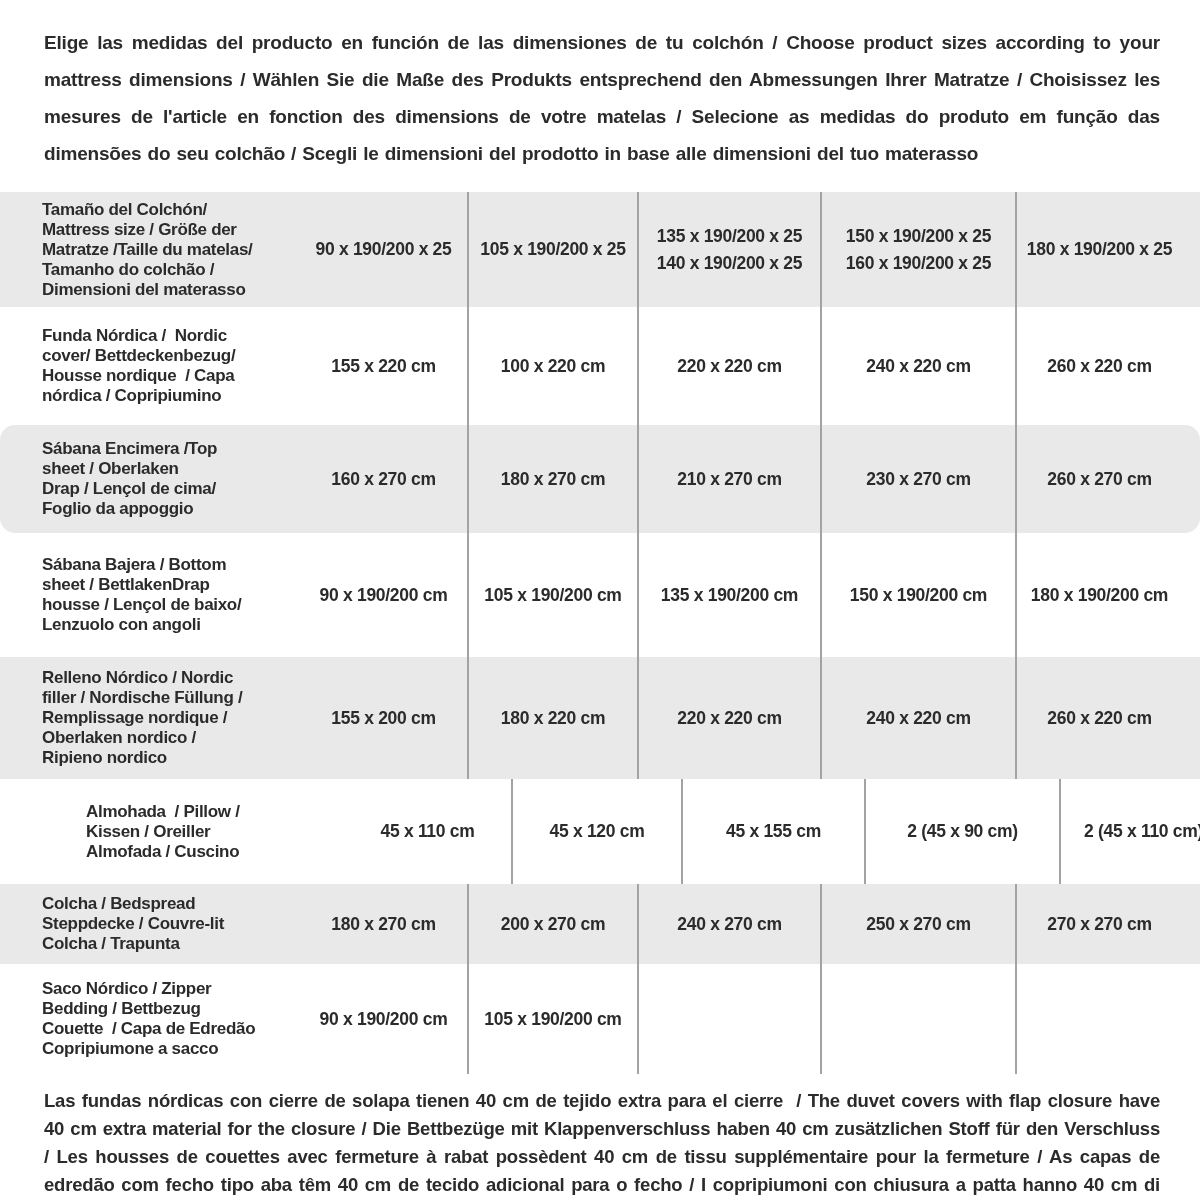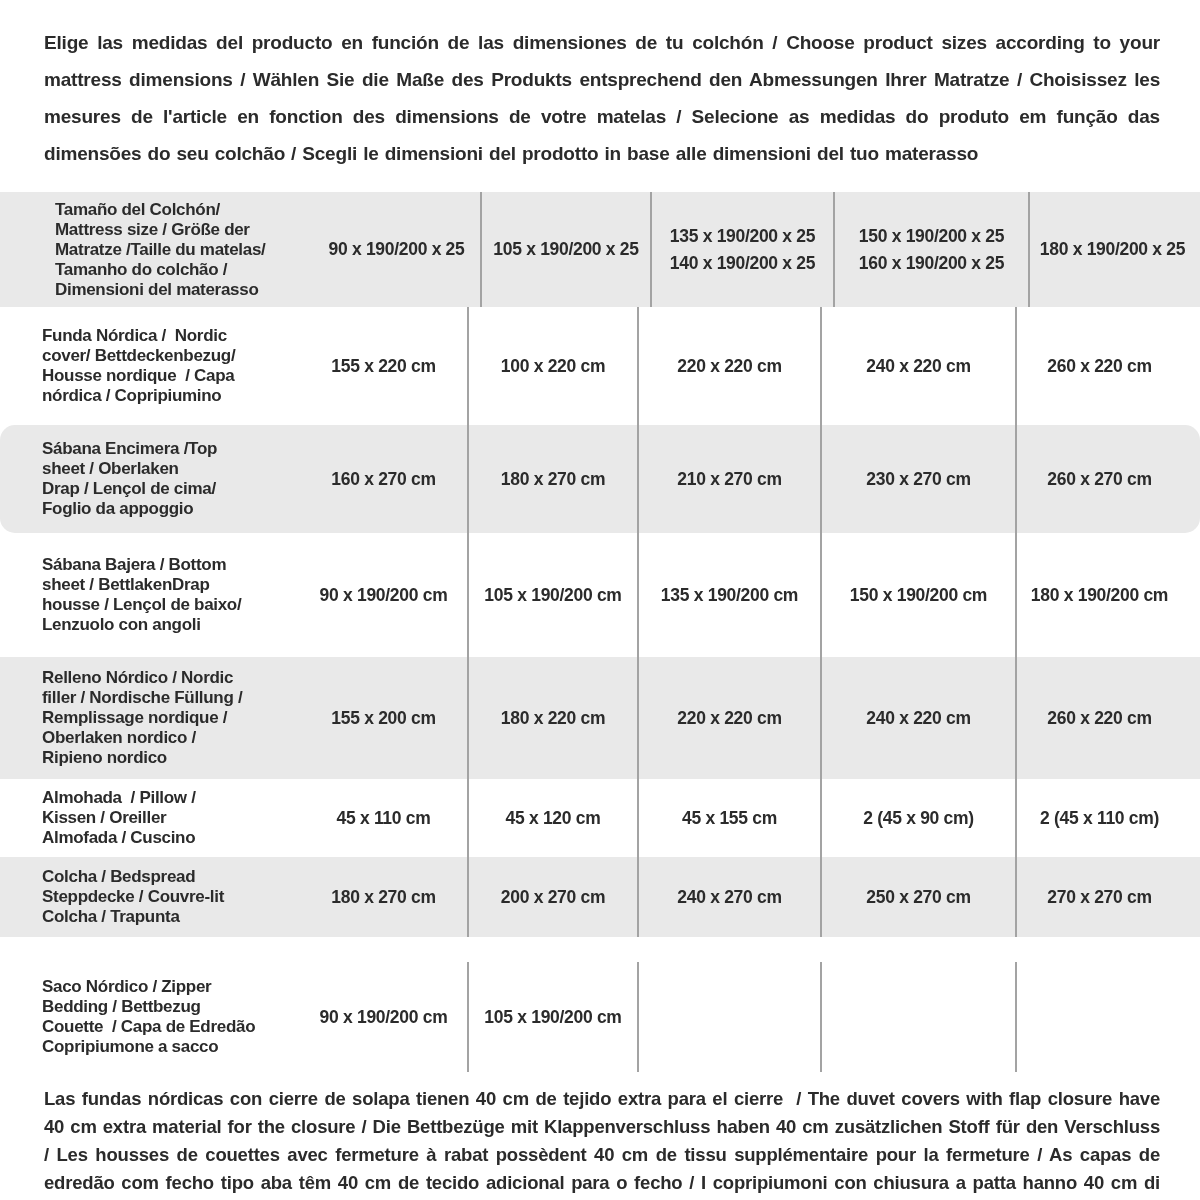"Tamaño del Colchón/" .row:nth-child(1) { padding-left: 13px -> none }
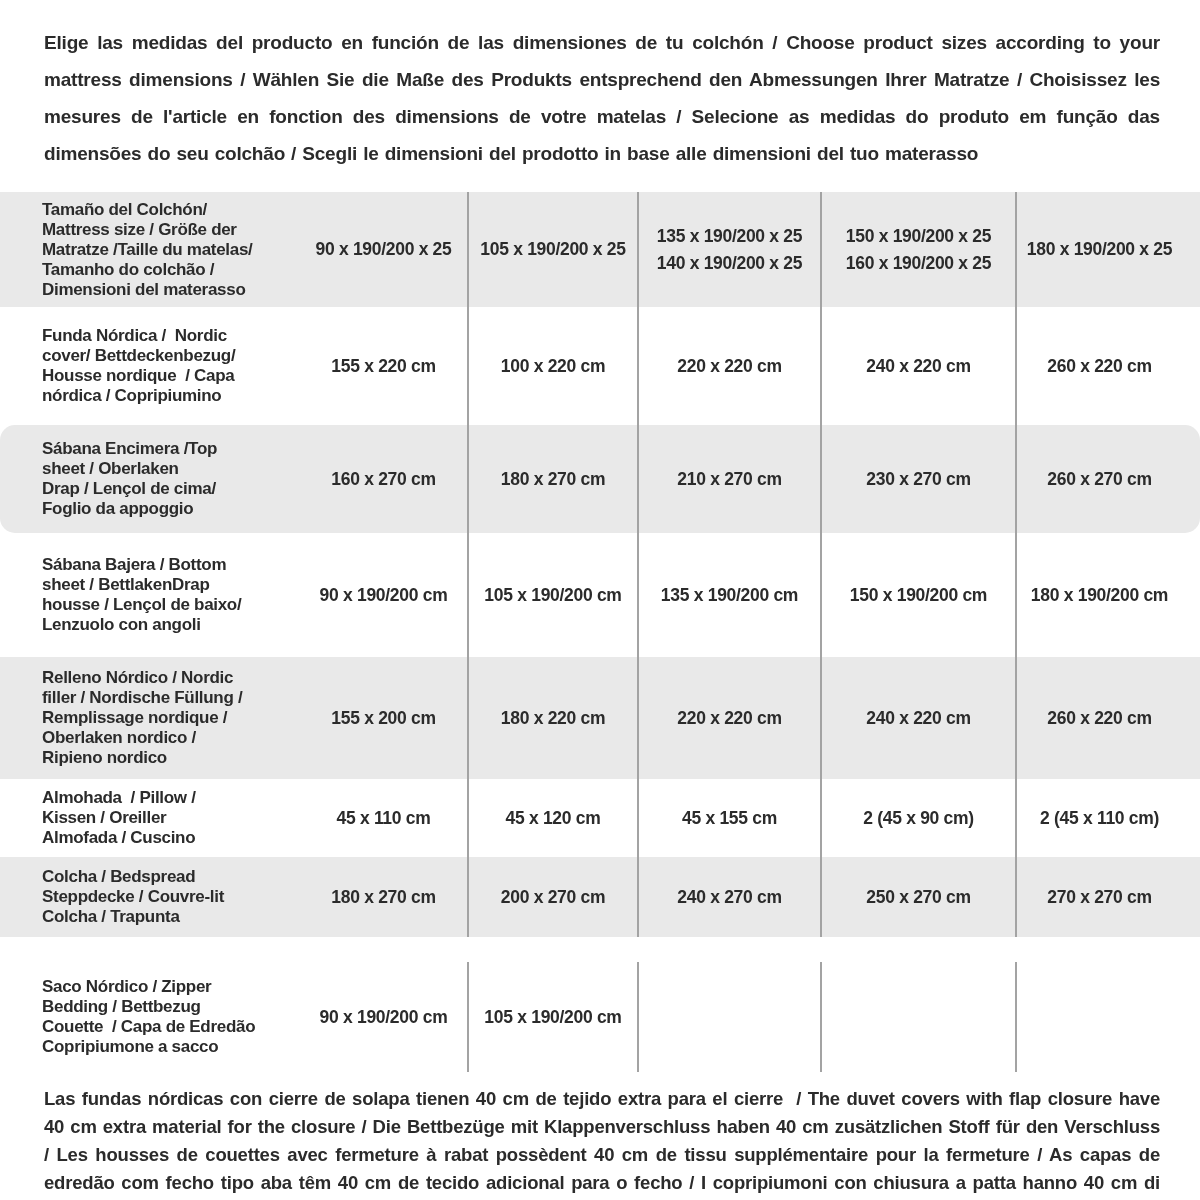"Almohada / Pillow /" .row:nth-child(6) { height: 78px -> 105px; padding-left: none -> 44px }
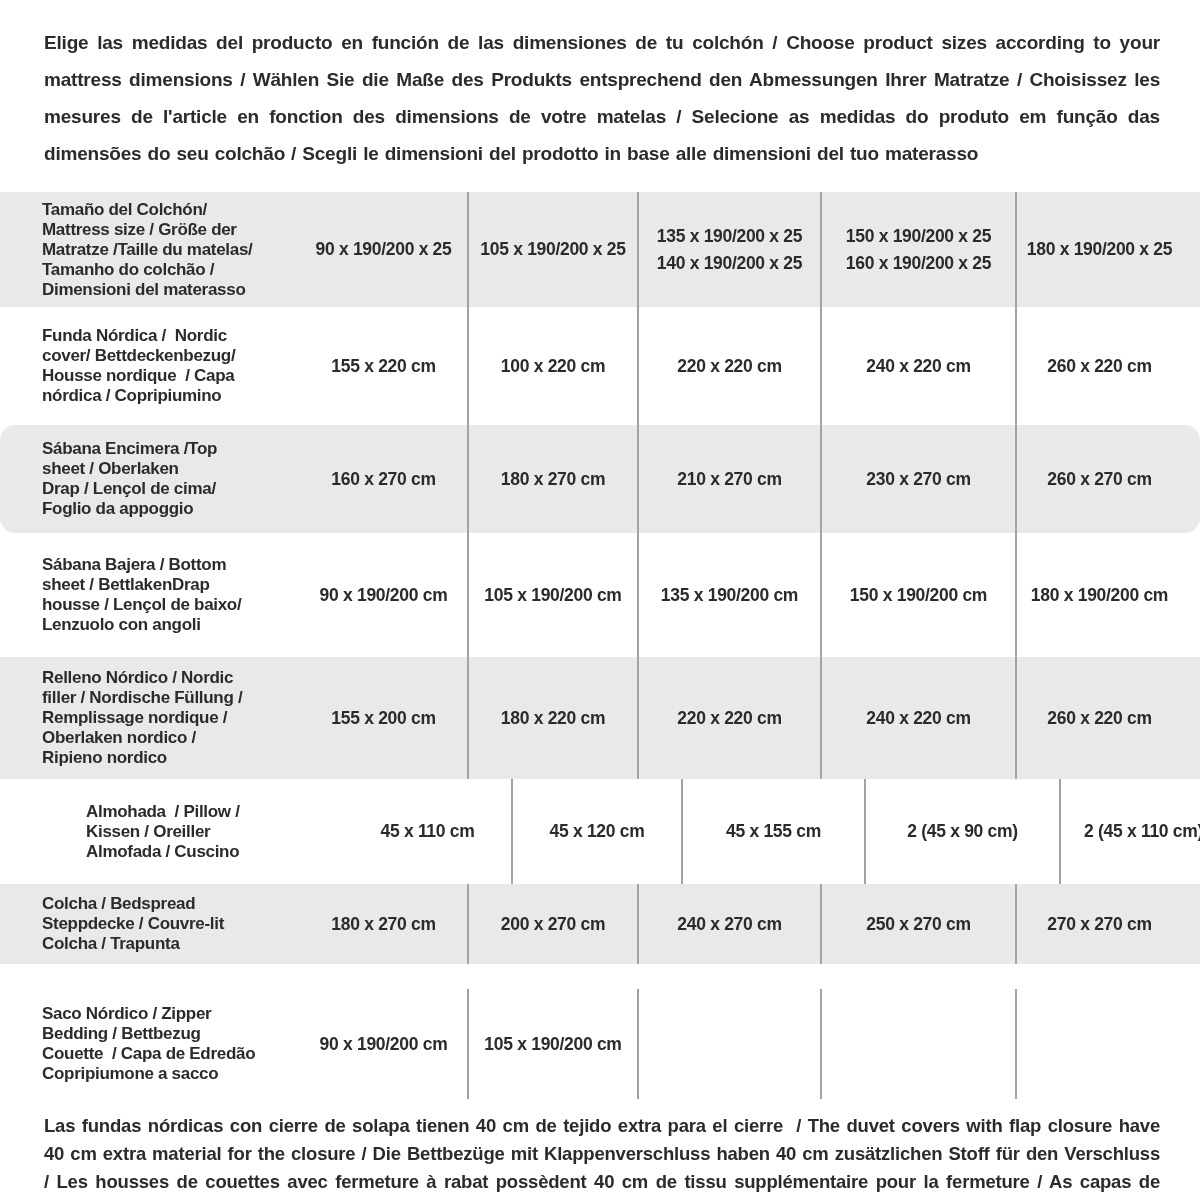"Saco Nórdico / Zipper" .row:nth-child(8) { margin-top: 25px -> none }
